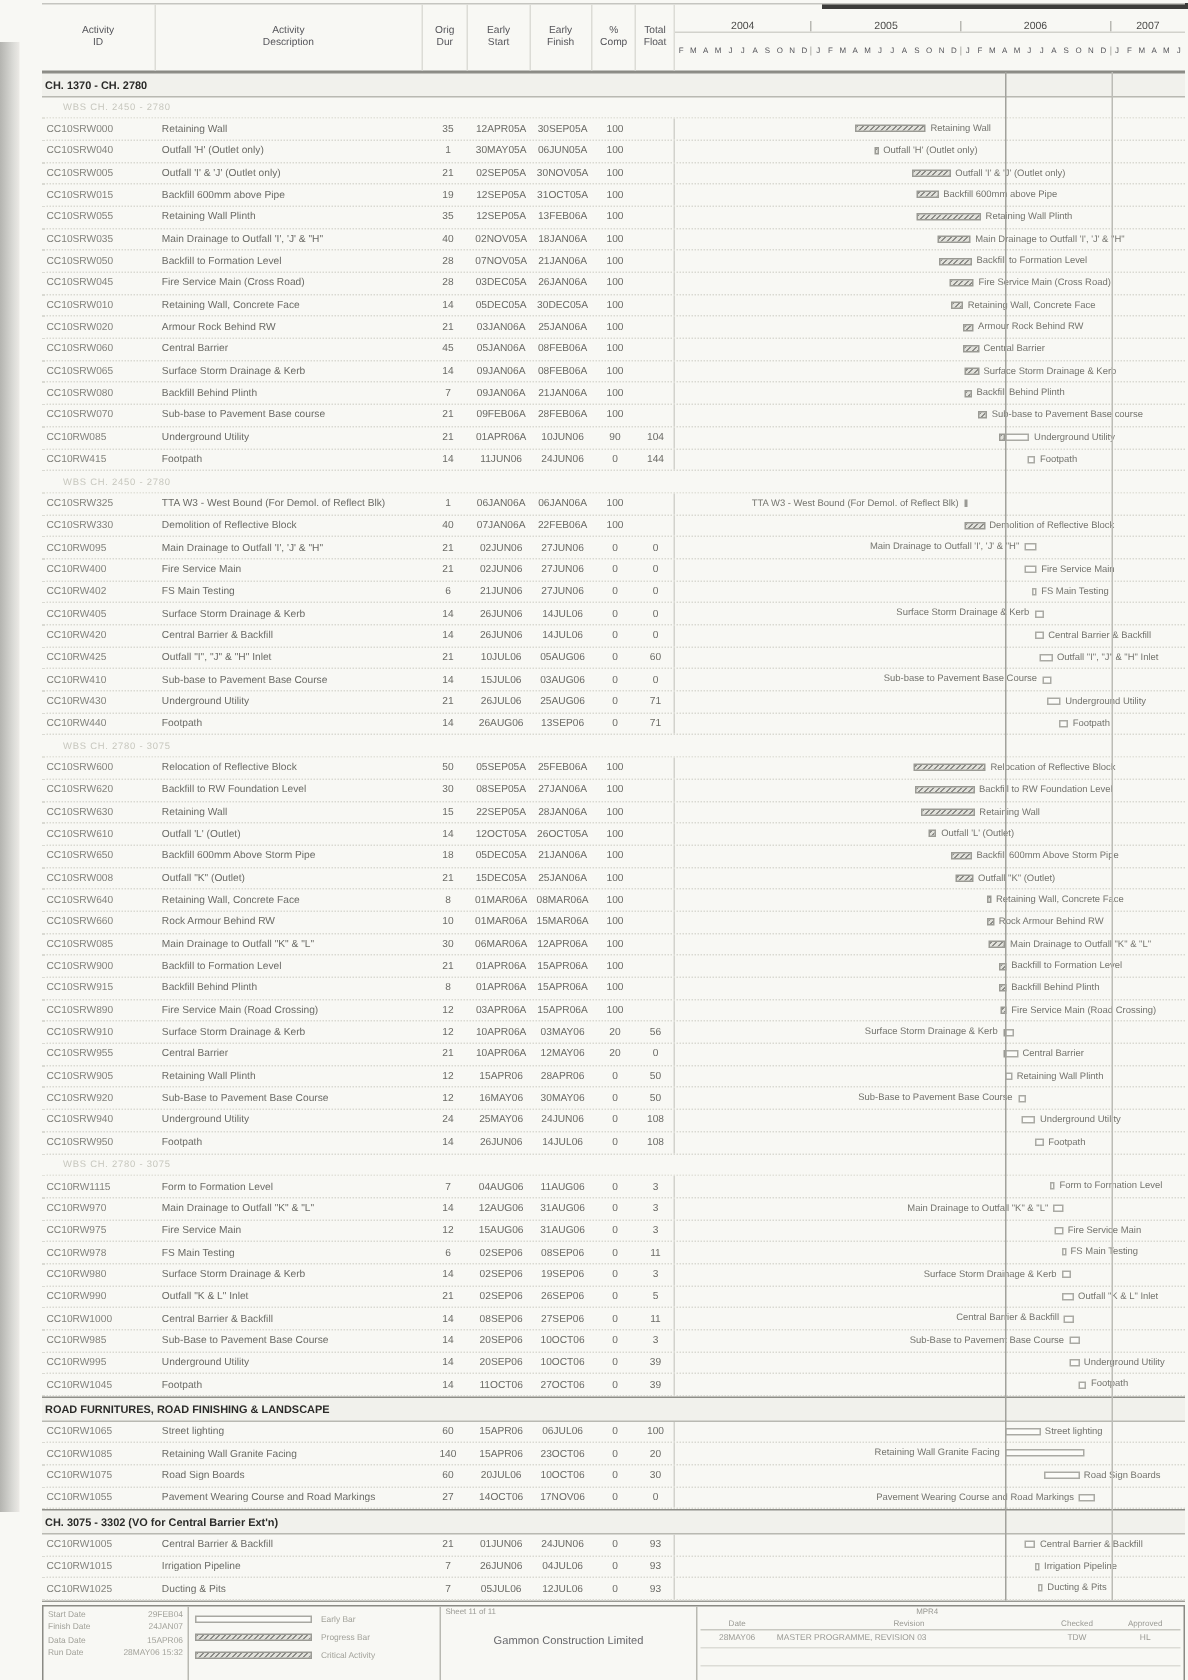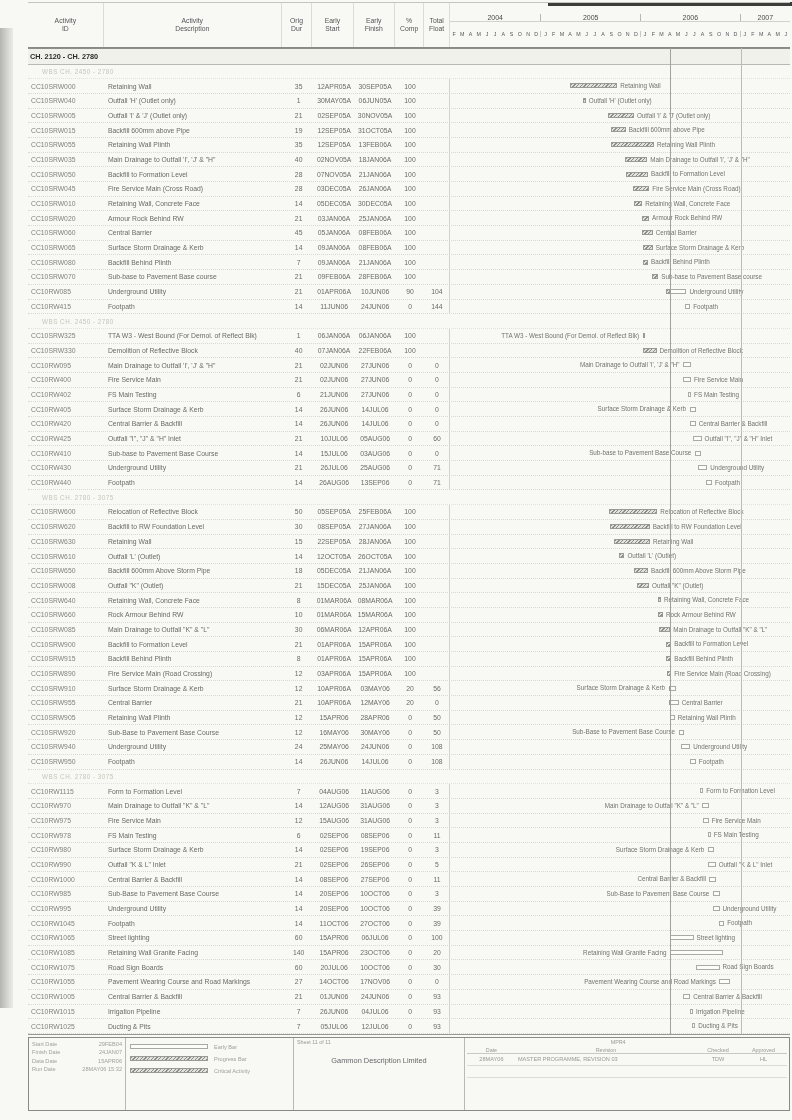"CH. 2120 - CH. 2780" span { text: 2120 -> 1370 }
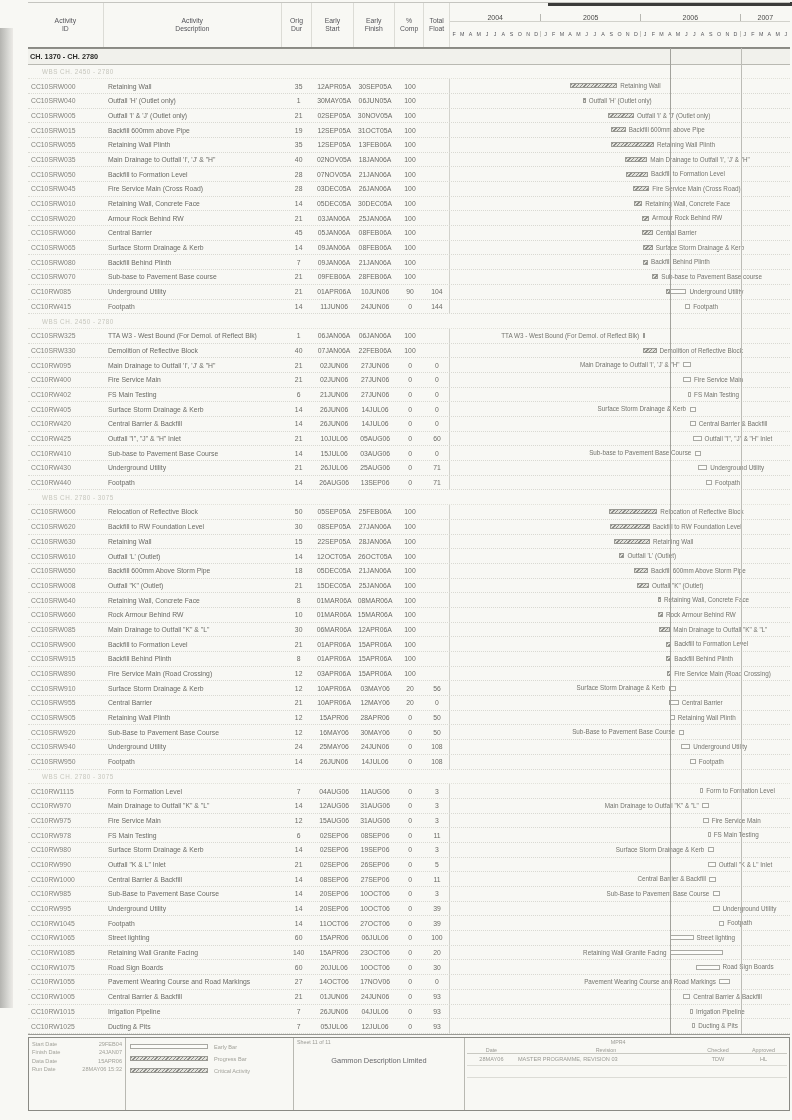"ROAD FURNITURES, ROAD FINISHING &" div.sec { html: none -> <div> <span>ROAD FURNITURES, ROAD FINISHING &amp; LANDSCAPE</span> </div> }
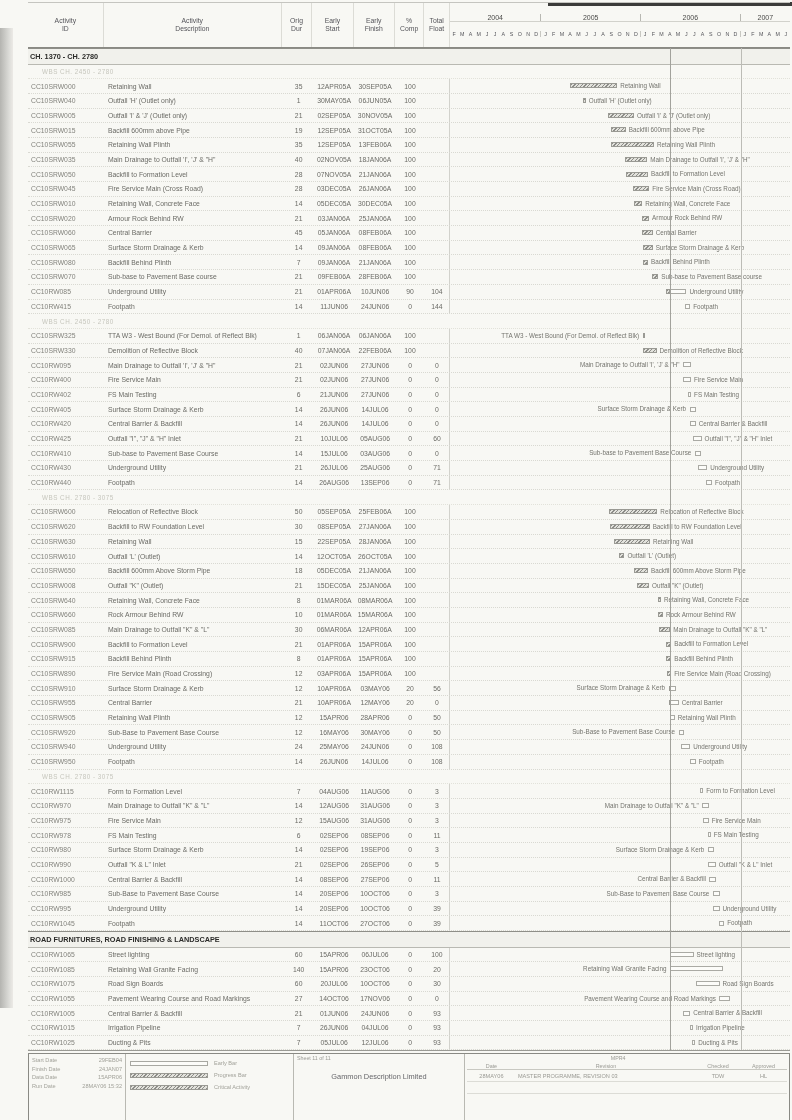"CH. 3075 - 3302 (VO" div.sec { html: none -> <div> <span>CH. 3075 - 3302 (VO for Central Barrier Ext'n)</span> </div> }
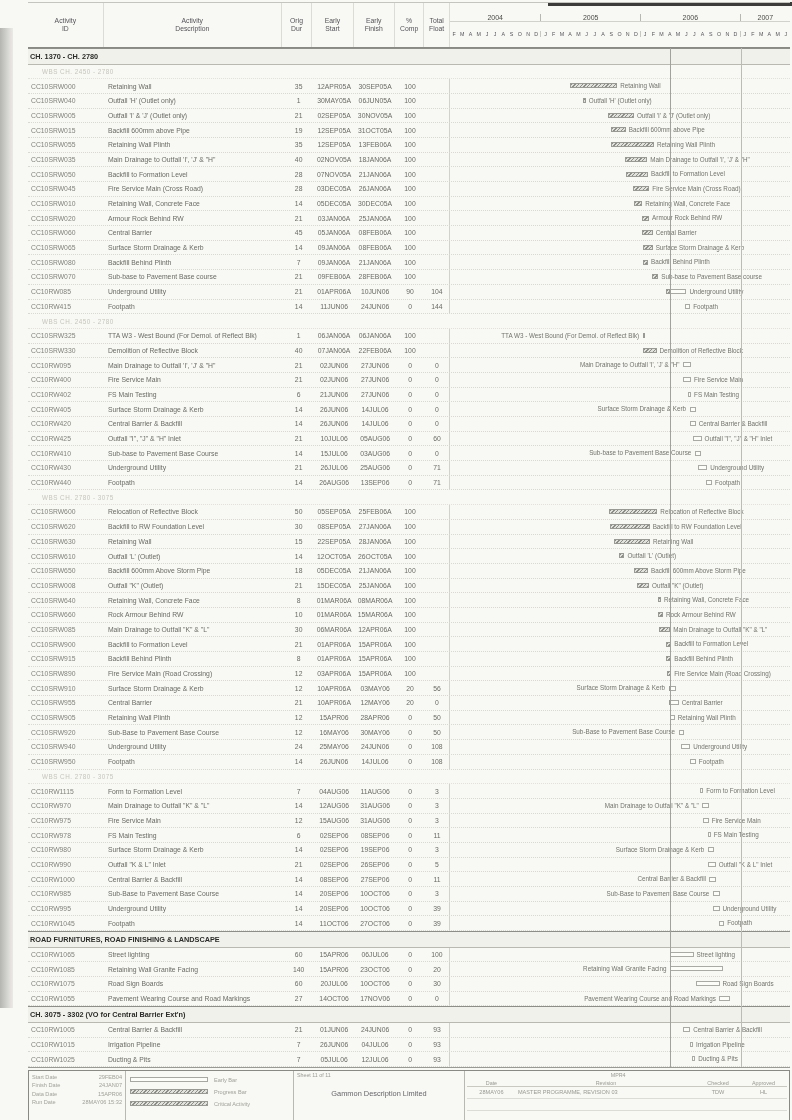"Gammon Description Limited" div.f-company { text: Description -> Construction }
